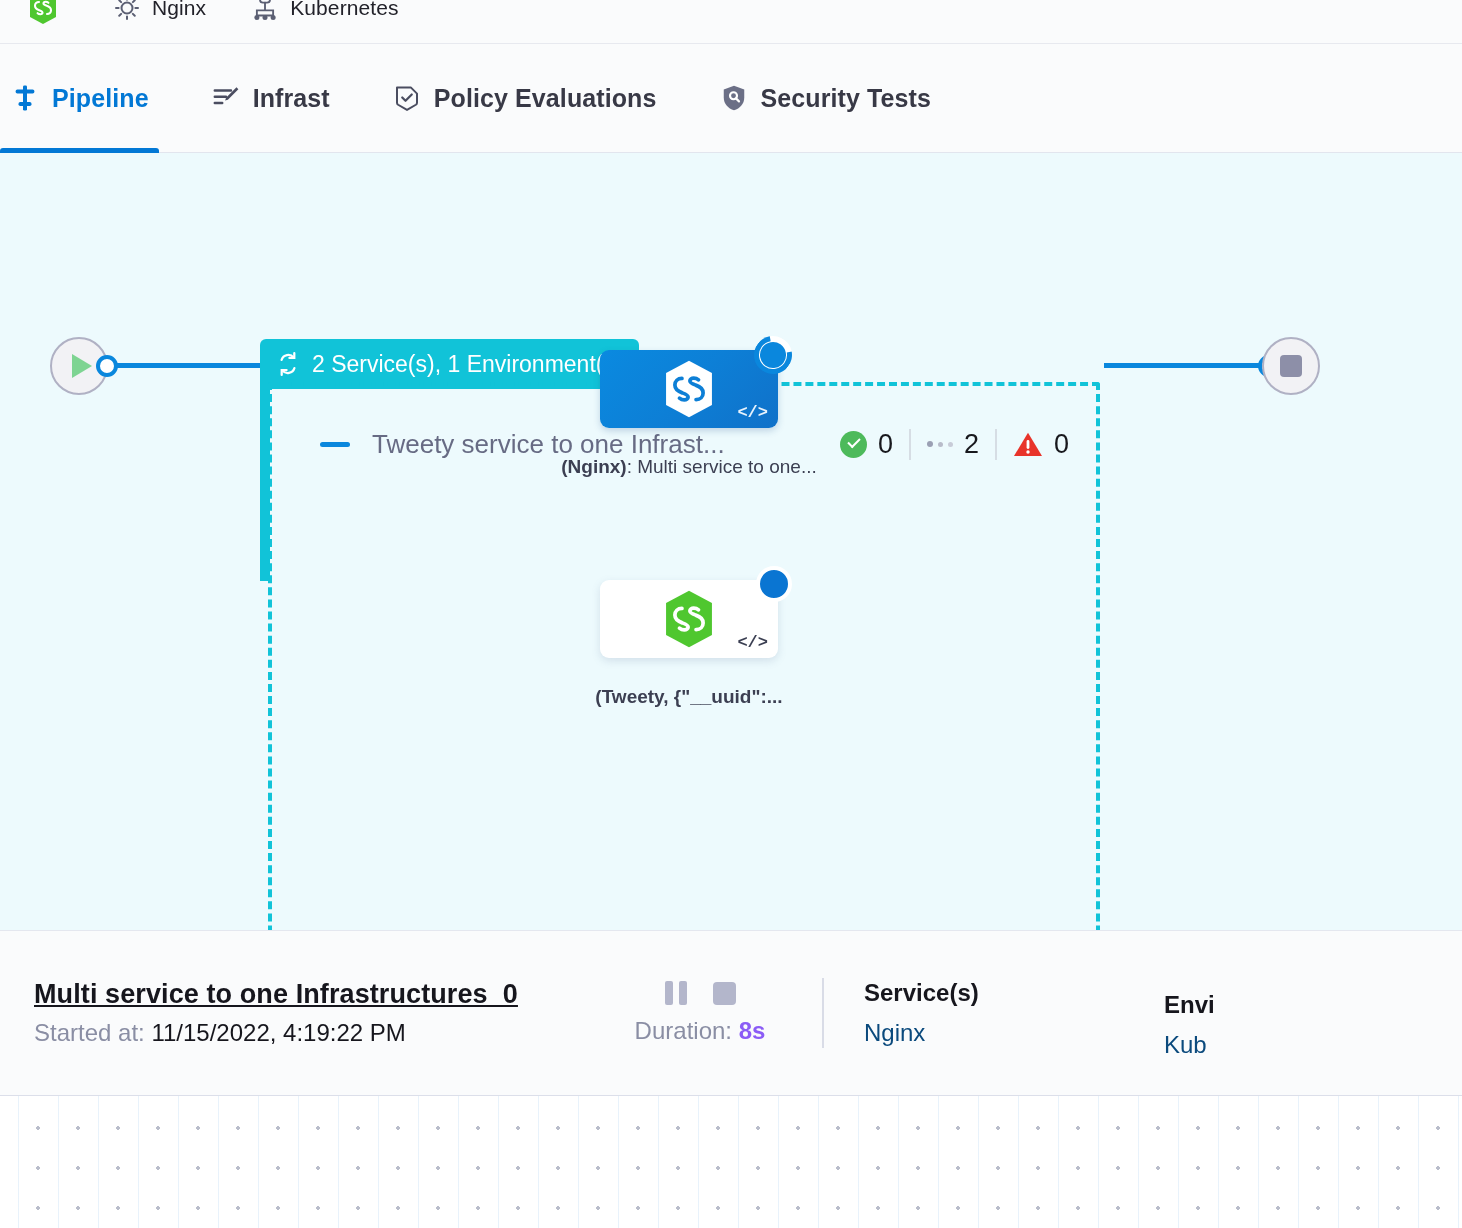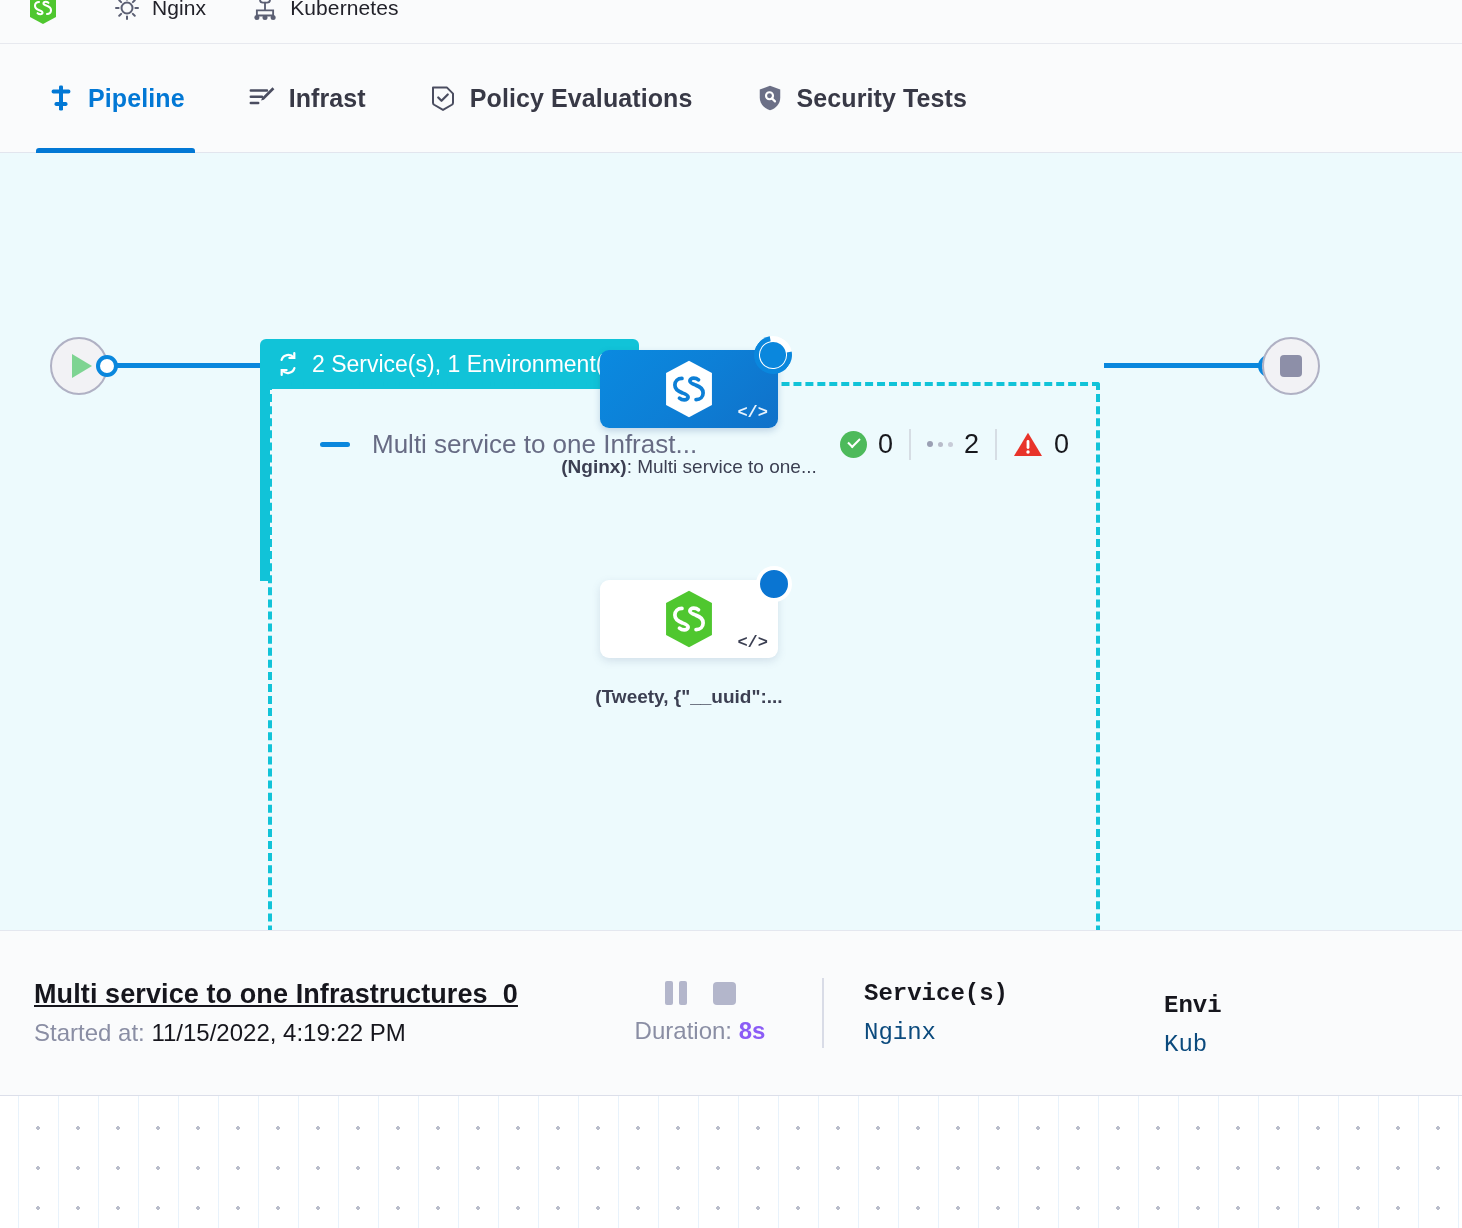"Pipeline" .tabbar { padding-left: 36px -> none }
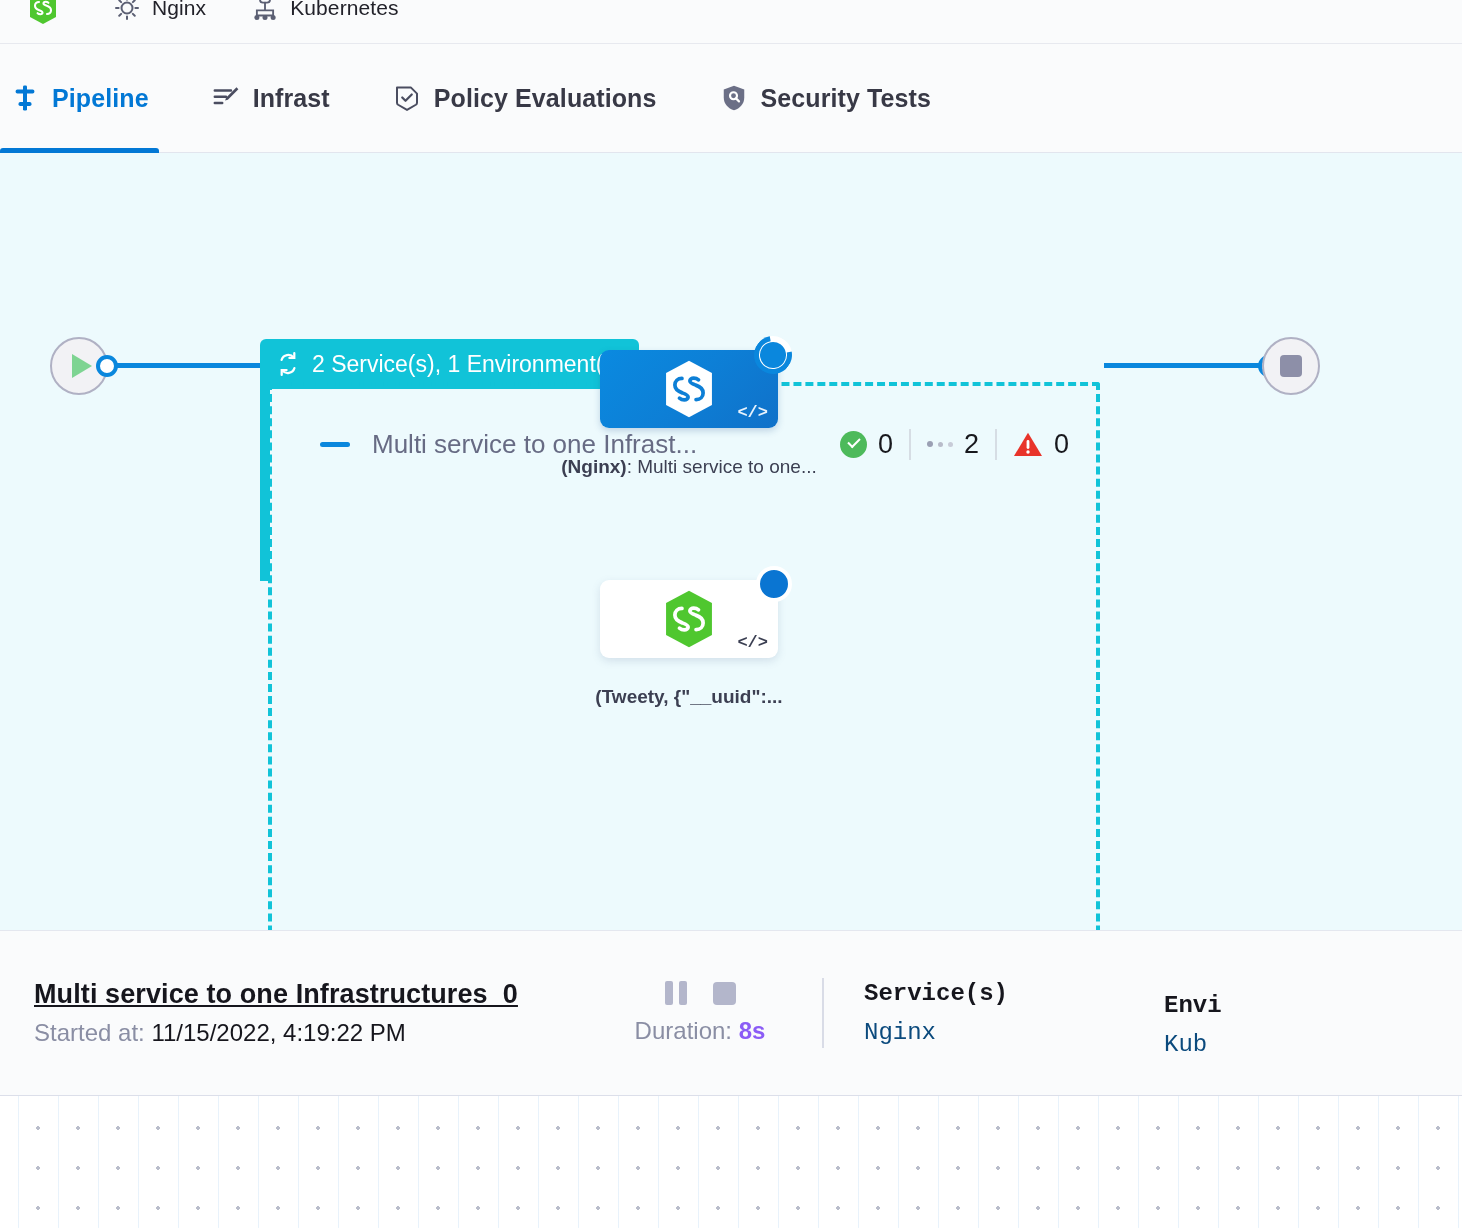"Multi service to one Infrast..." span.stage-title { text: Multi -> Tweety }
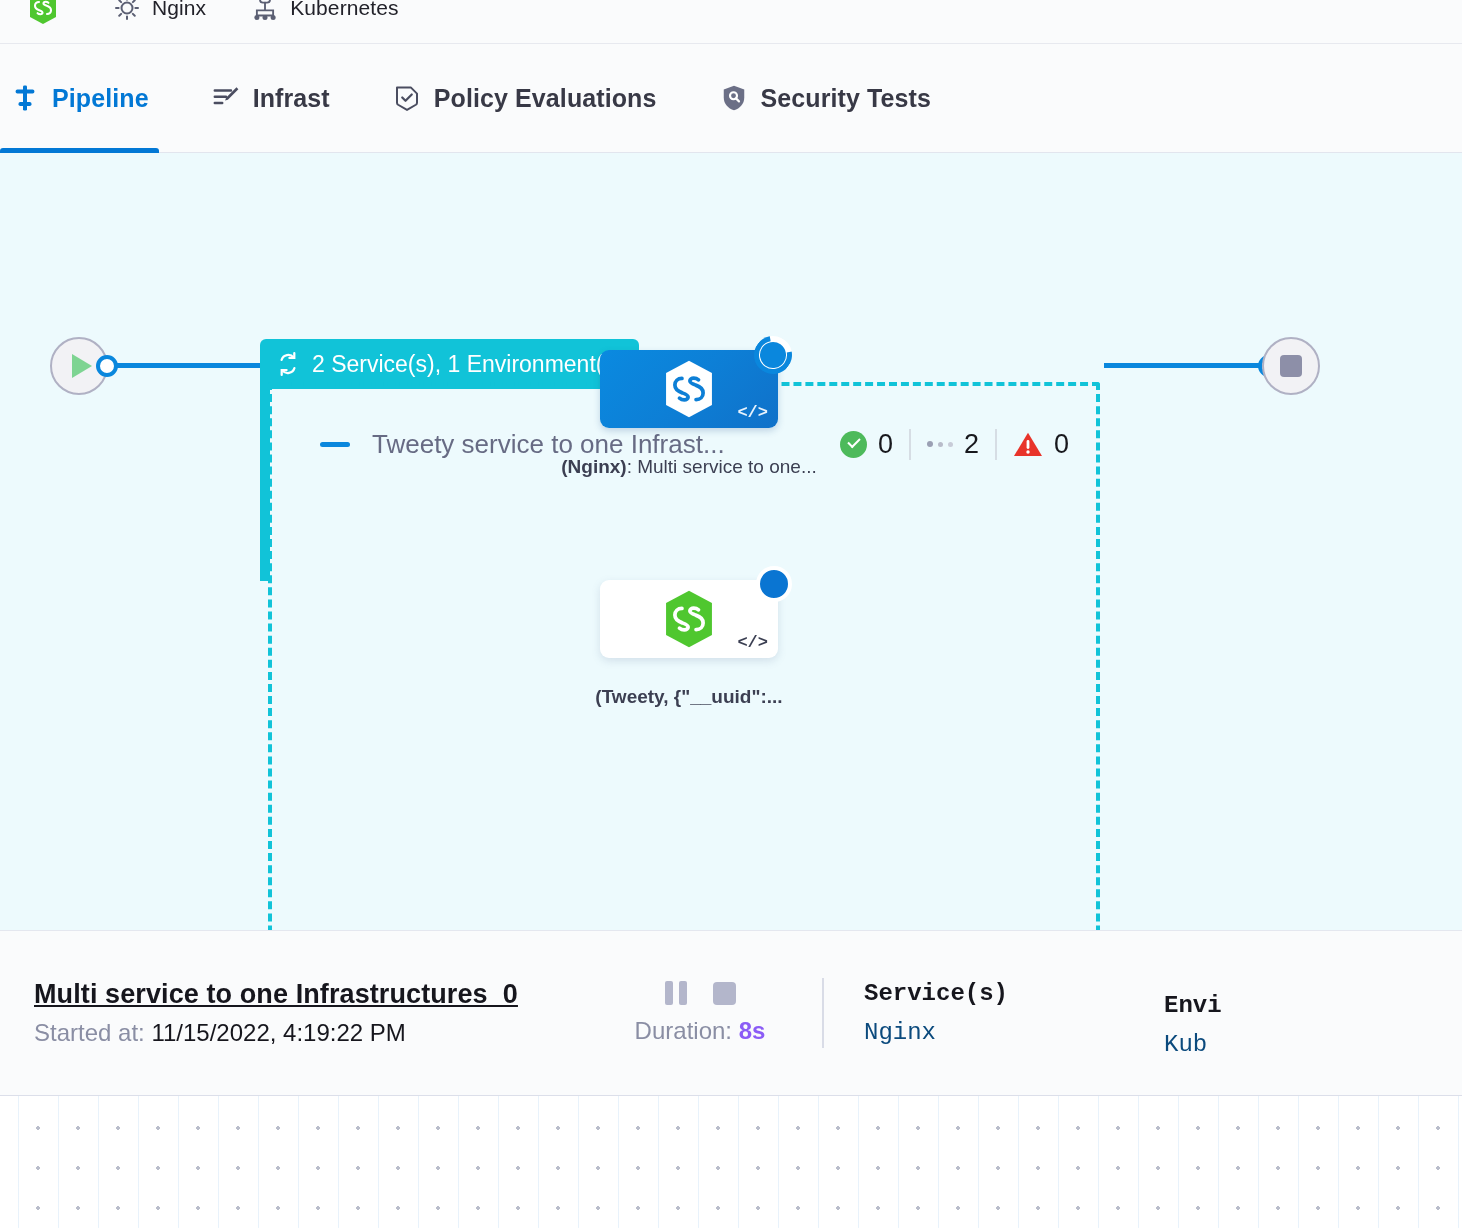"Service(s)" .ip-col { font-family: Liberation Mono, monospace -> none }
